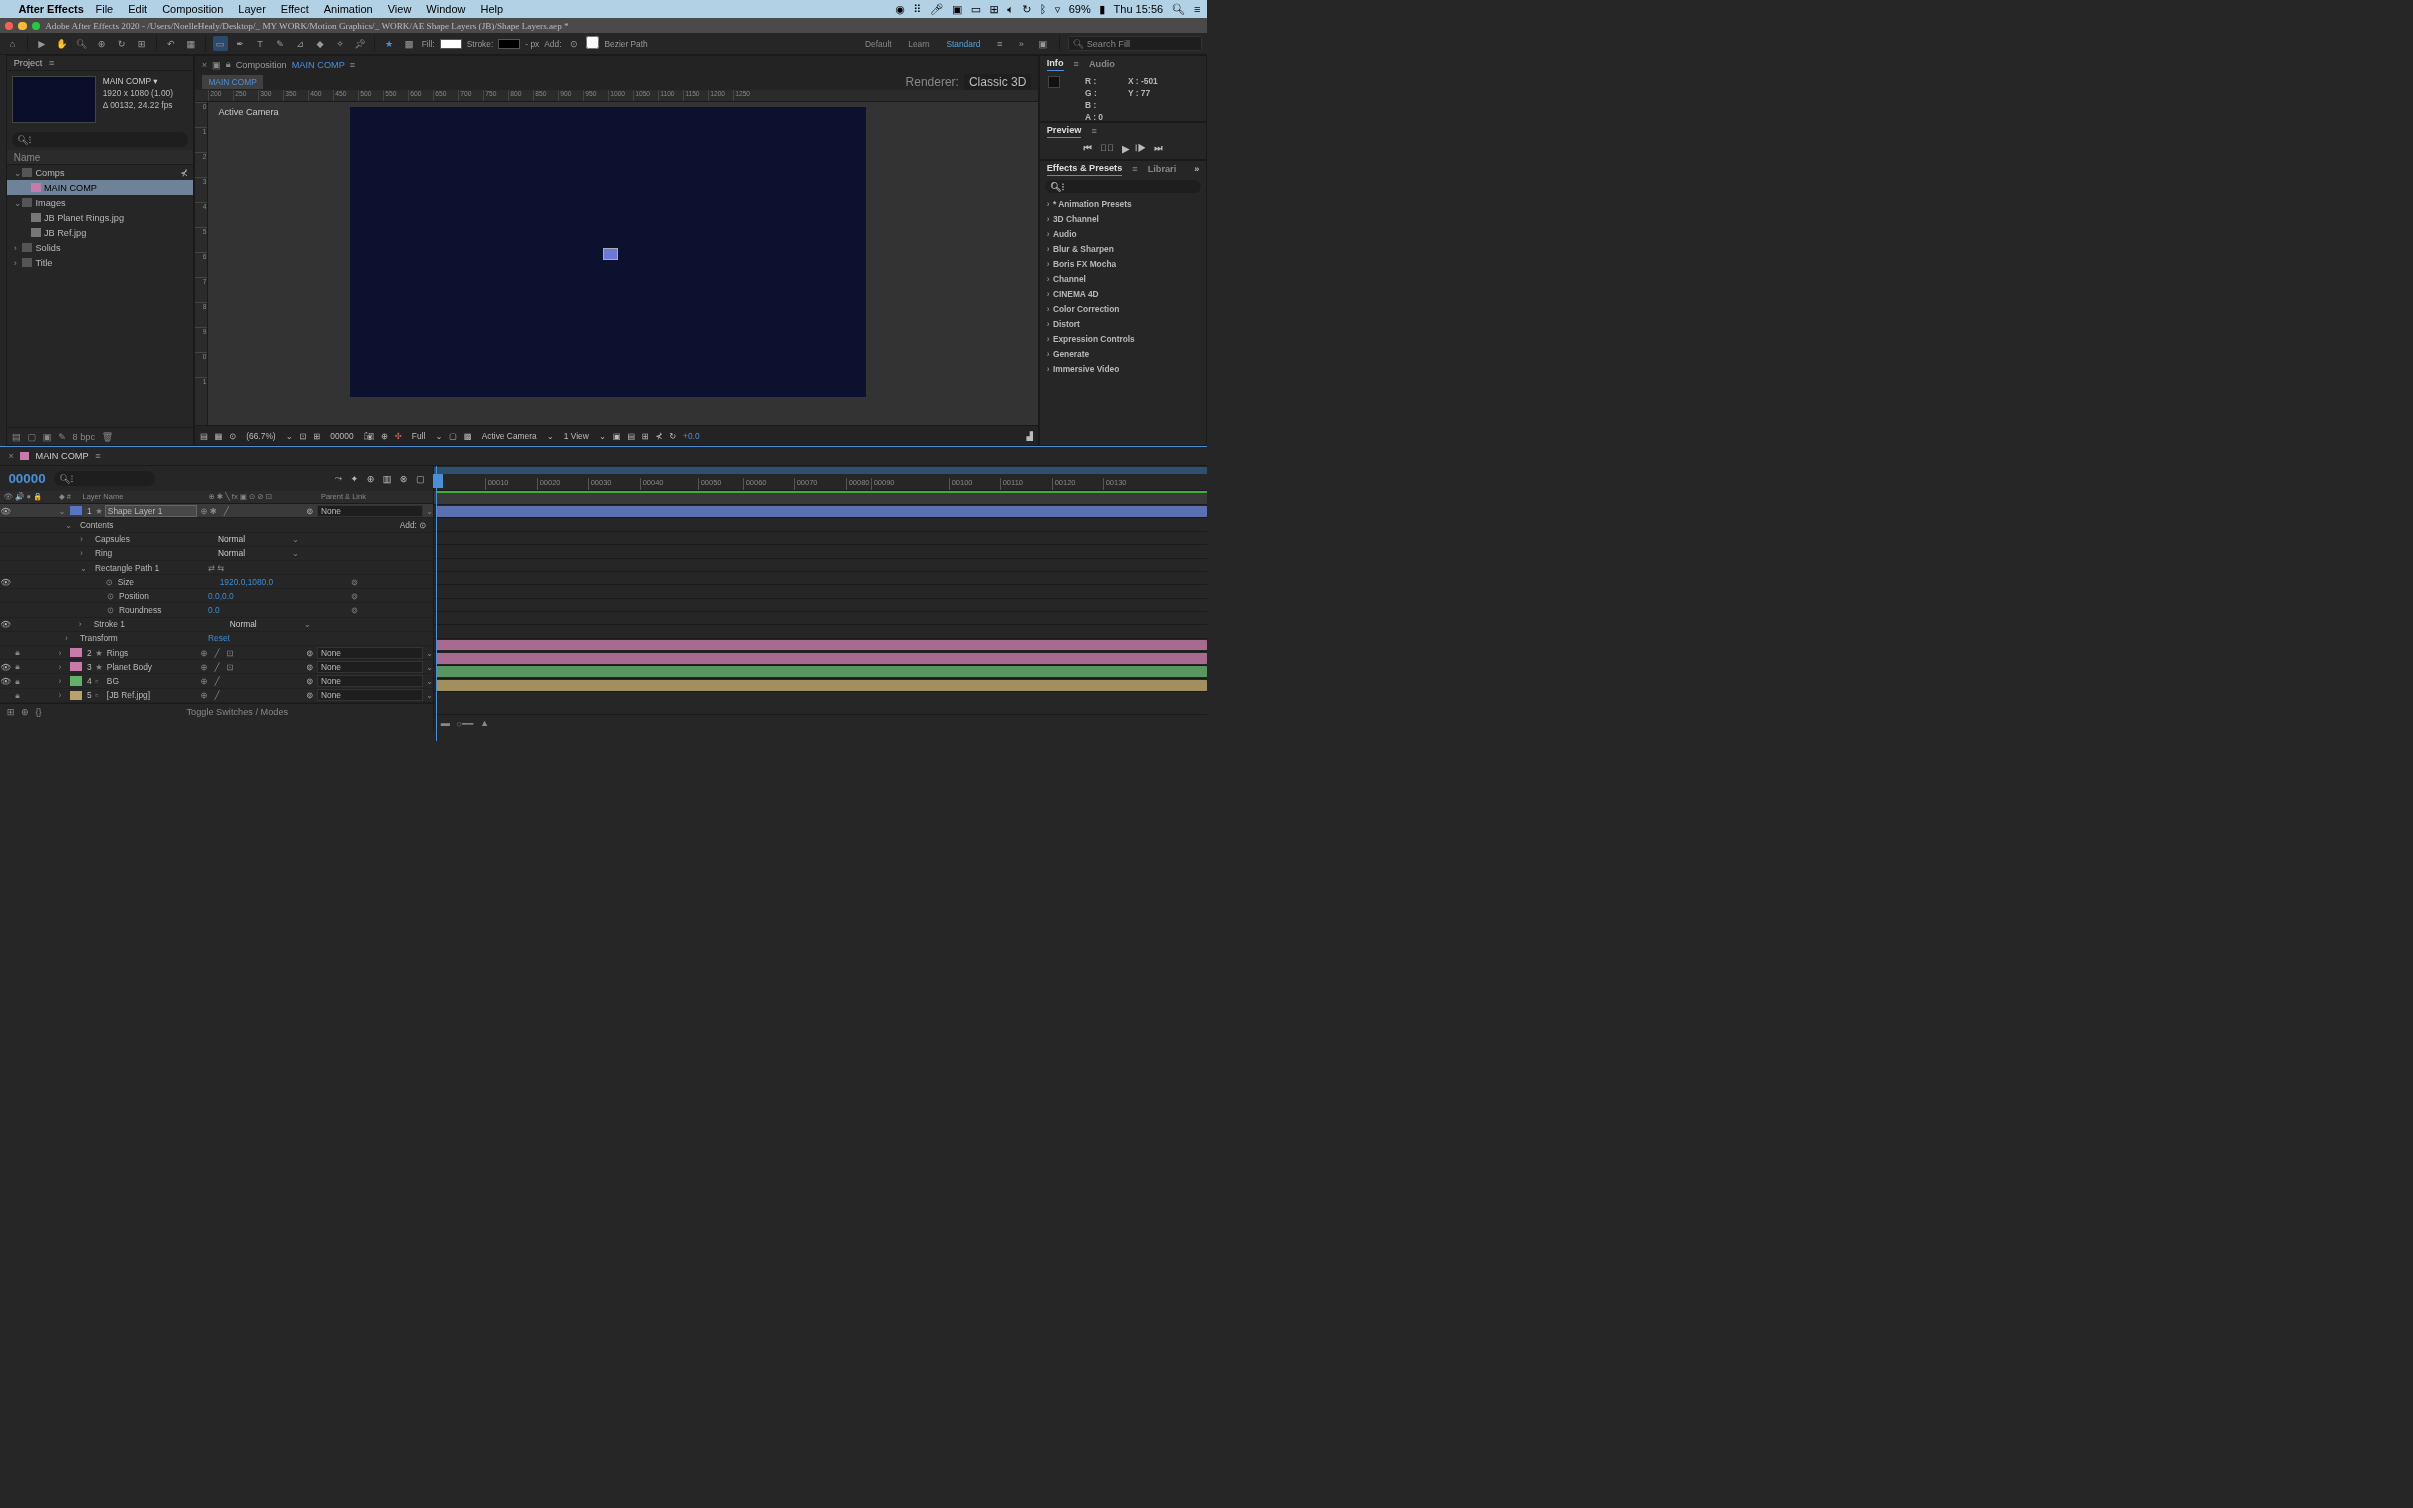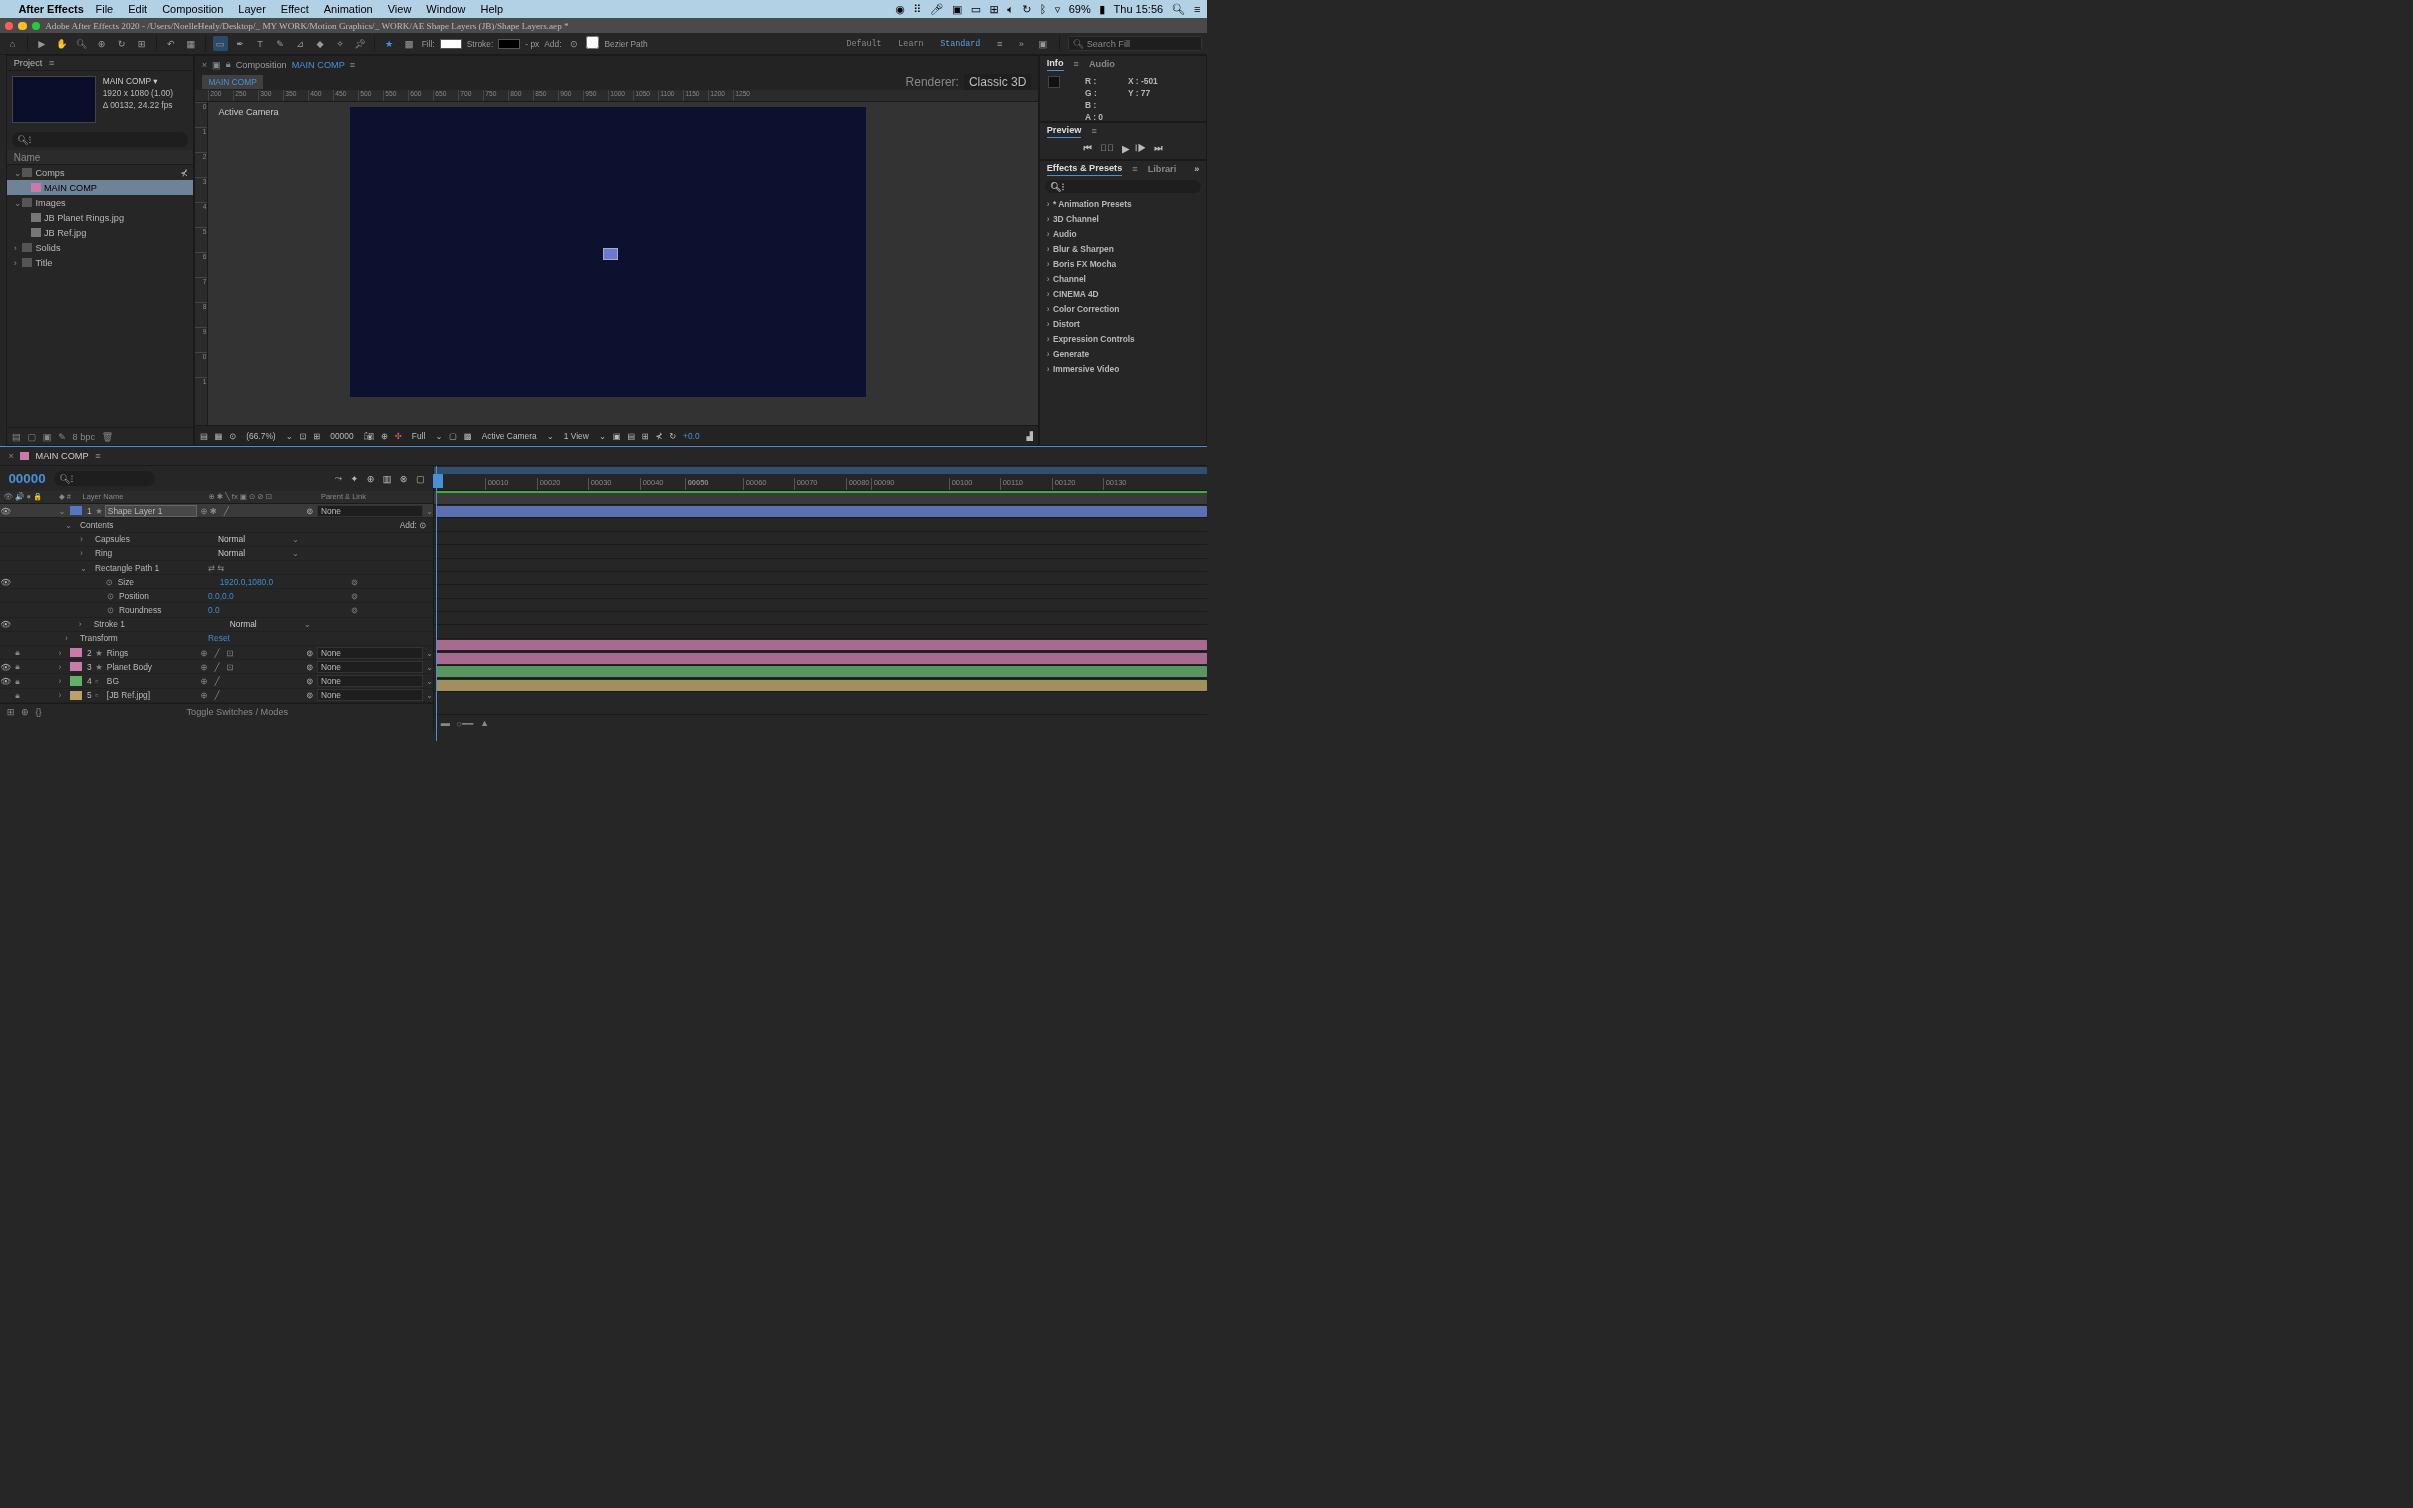"Default" .ws-item { font-family: Liberation Mono, monospace -> none }
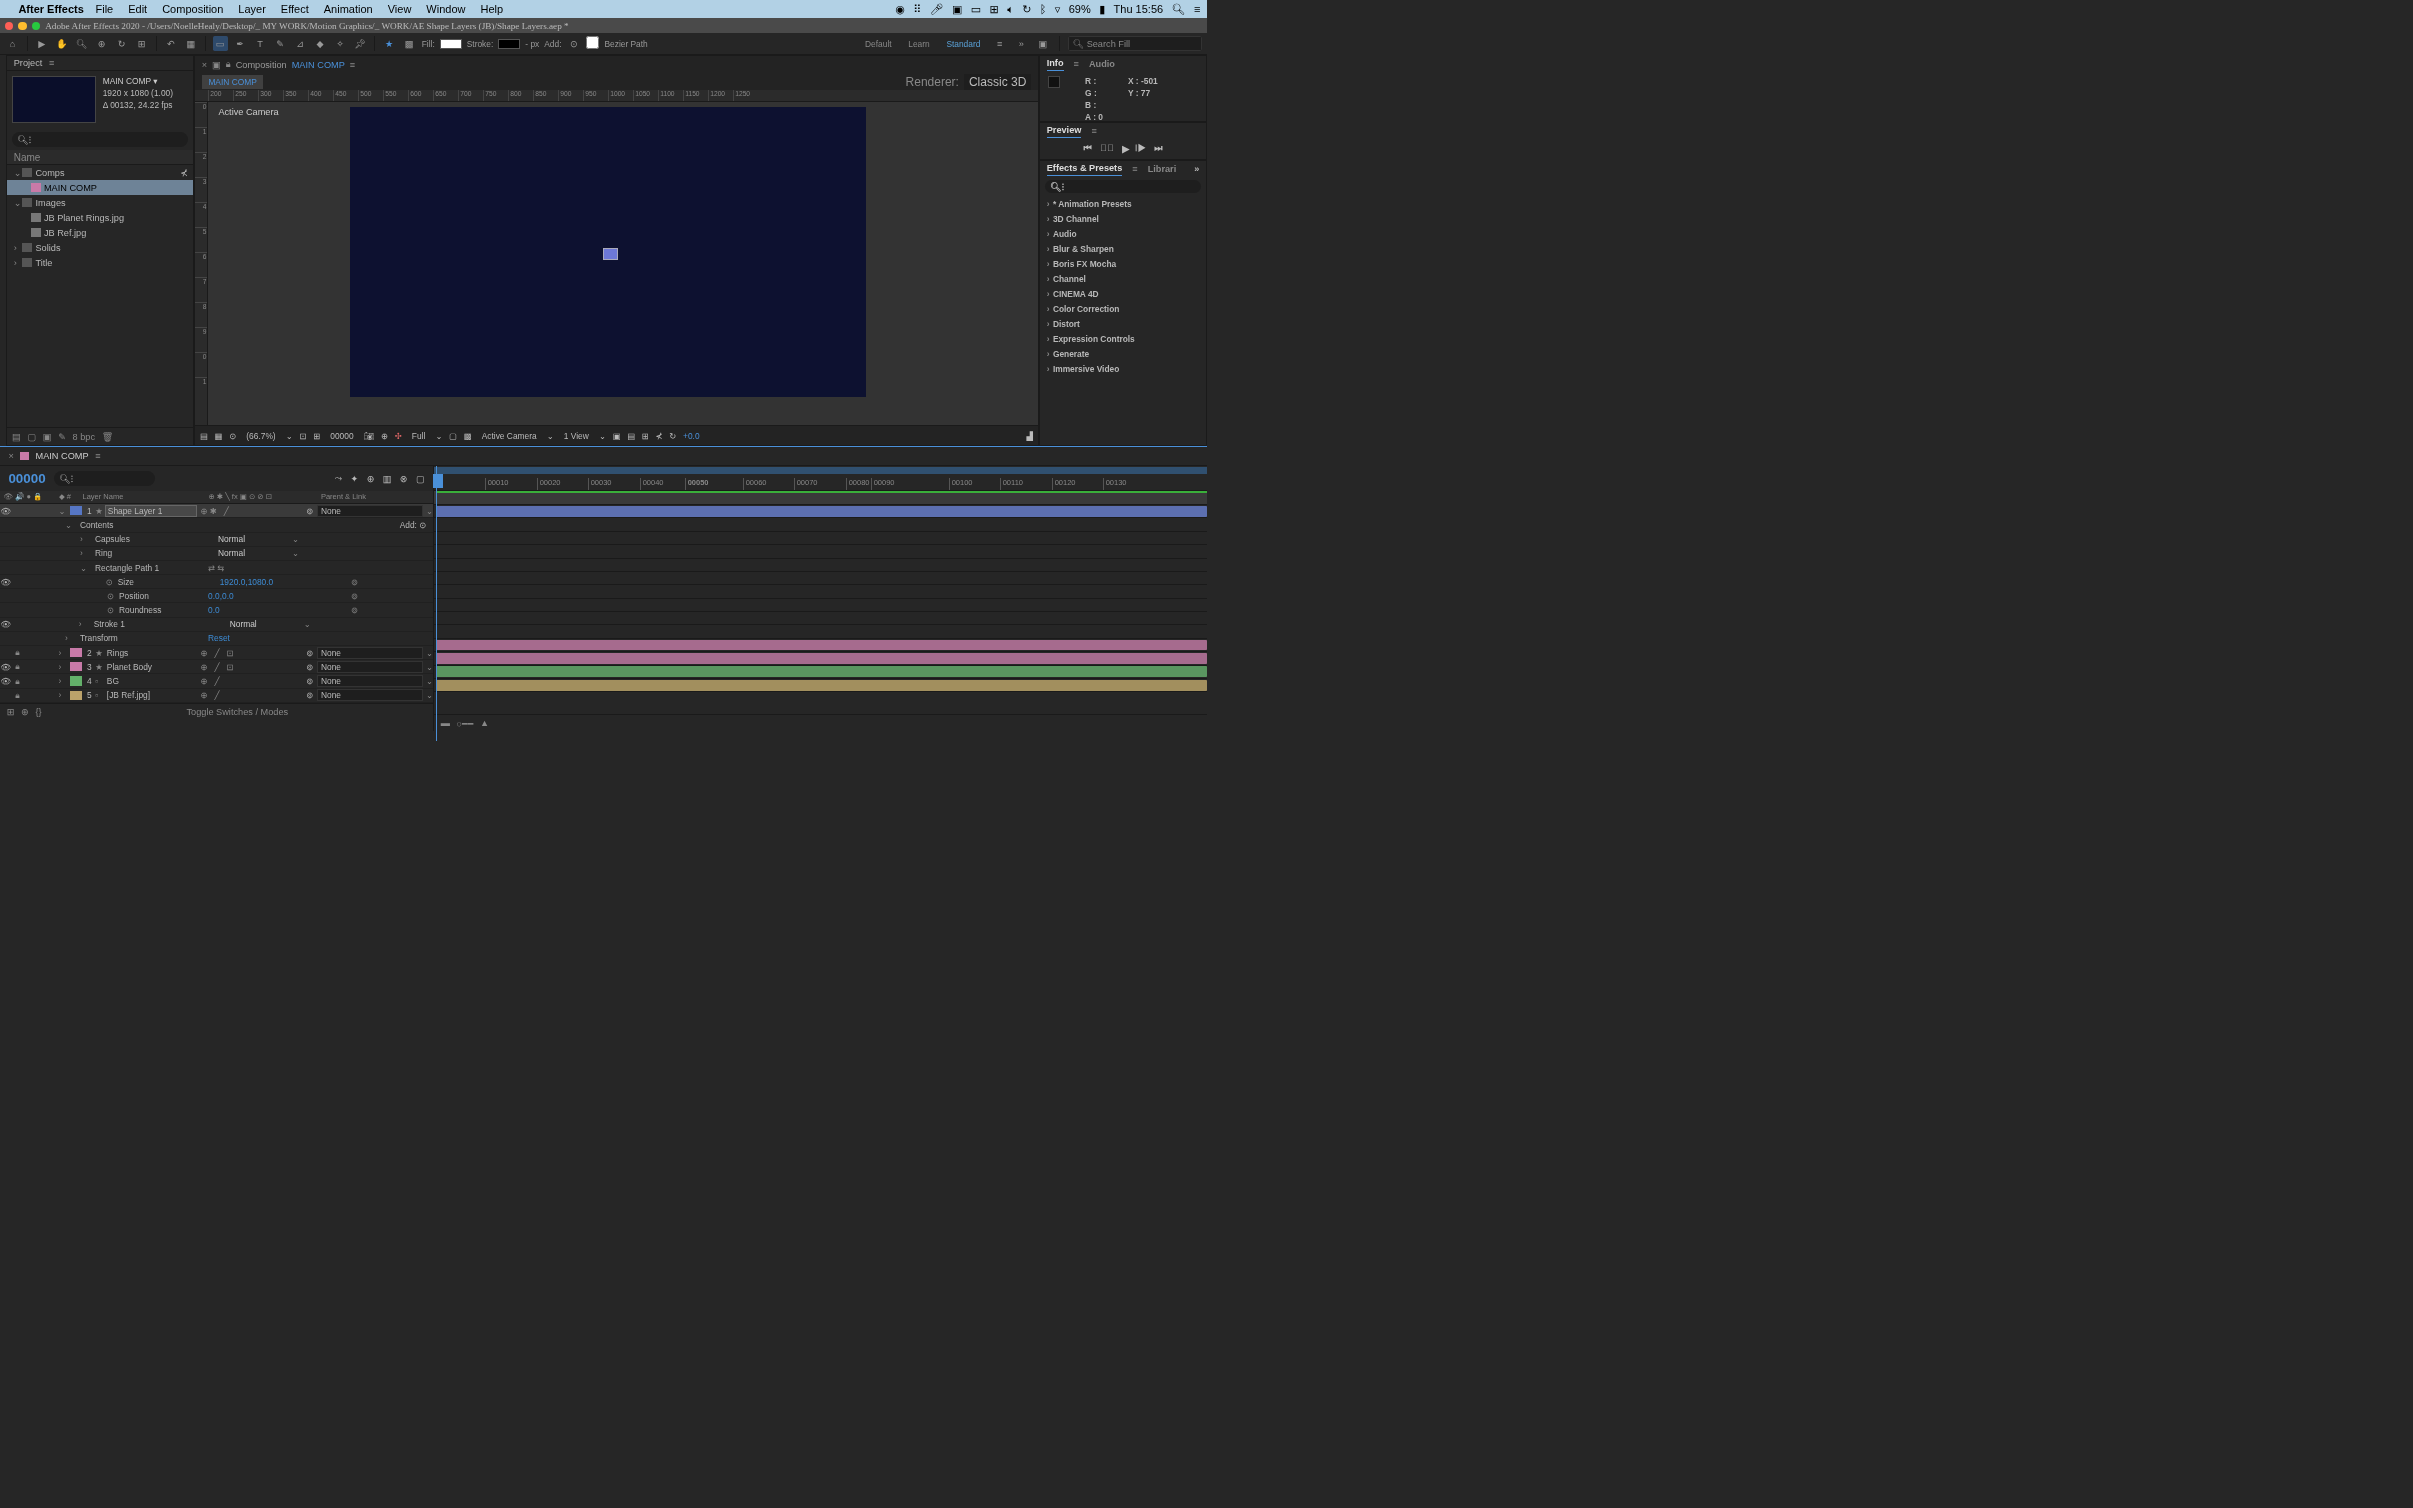"00050" div.tick { font-weight: bold -> none; left: 251px -> 264px }
